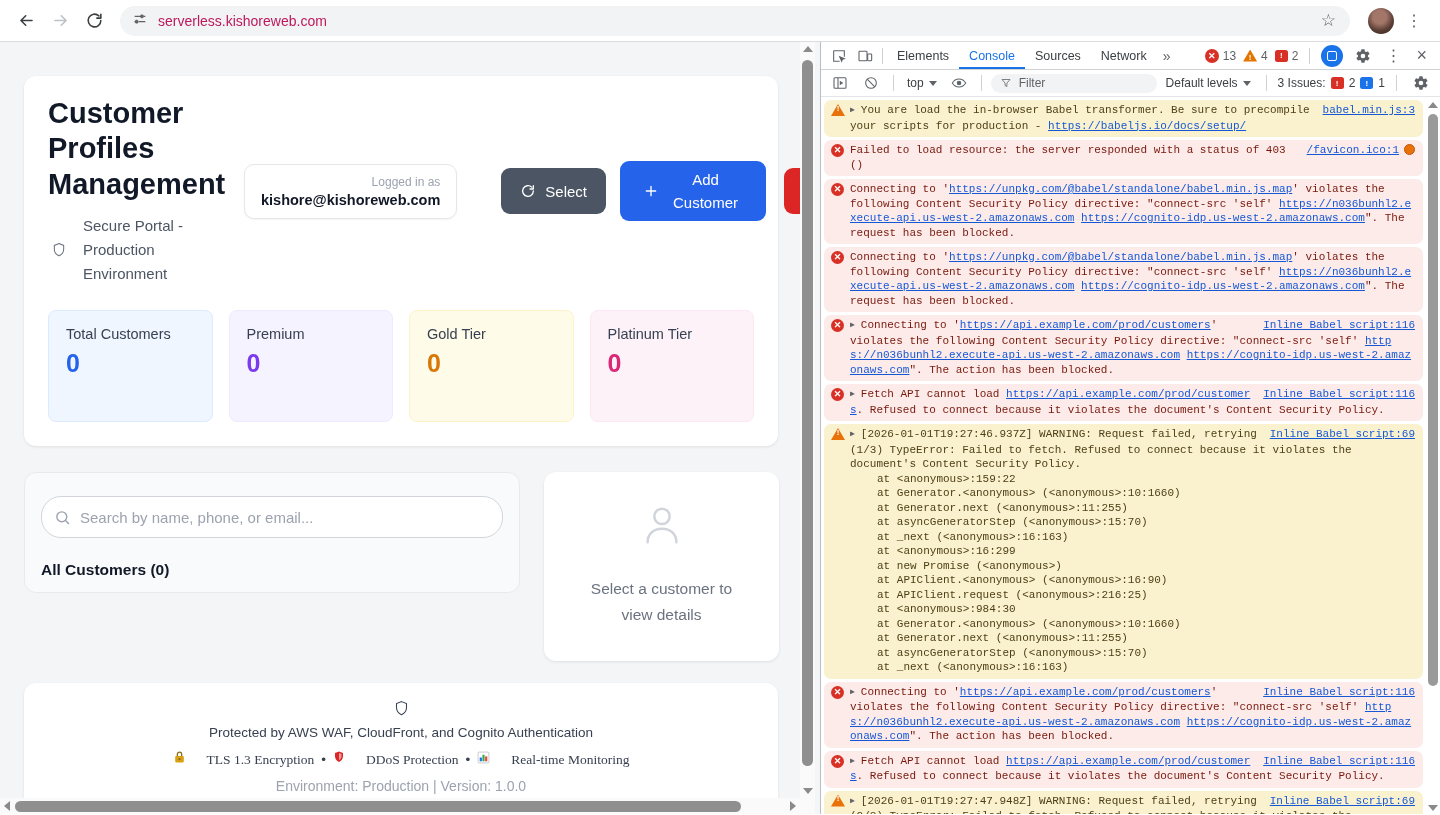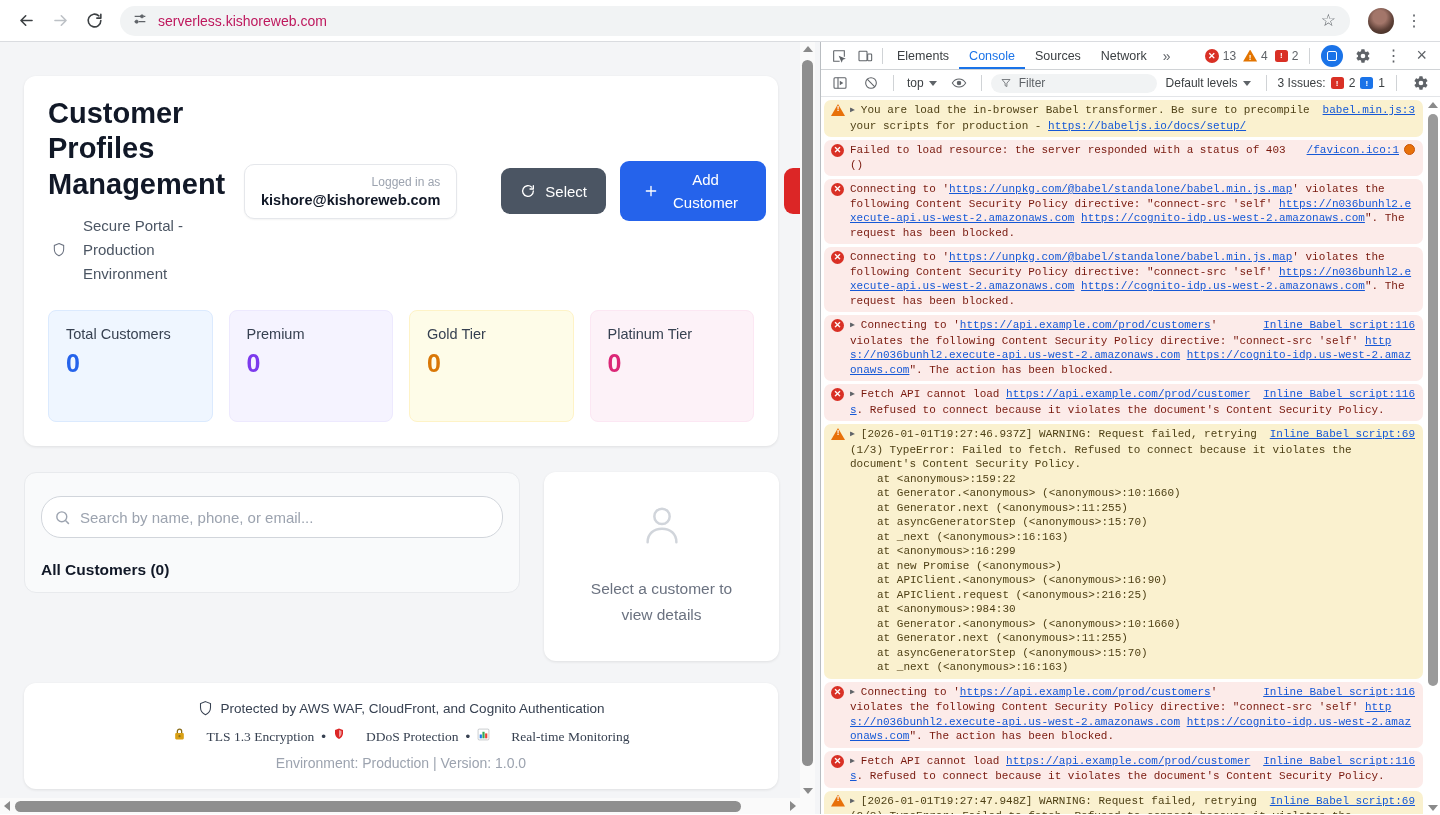"Protected by AWS WAF, CloudFront," .f-line1 { flex-direction: none -> column }
